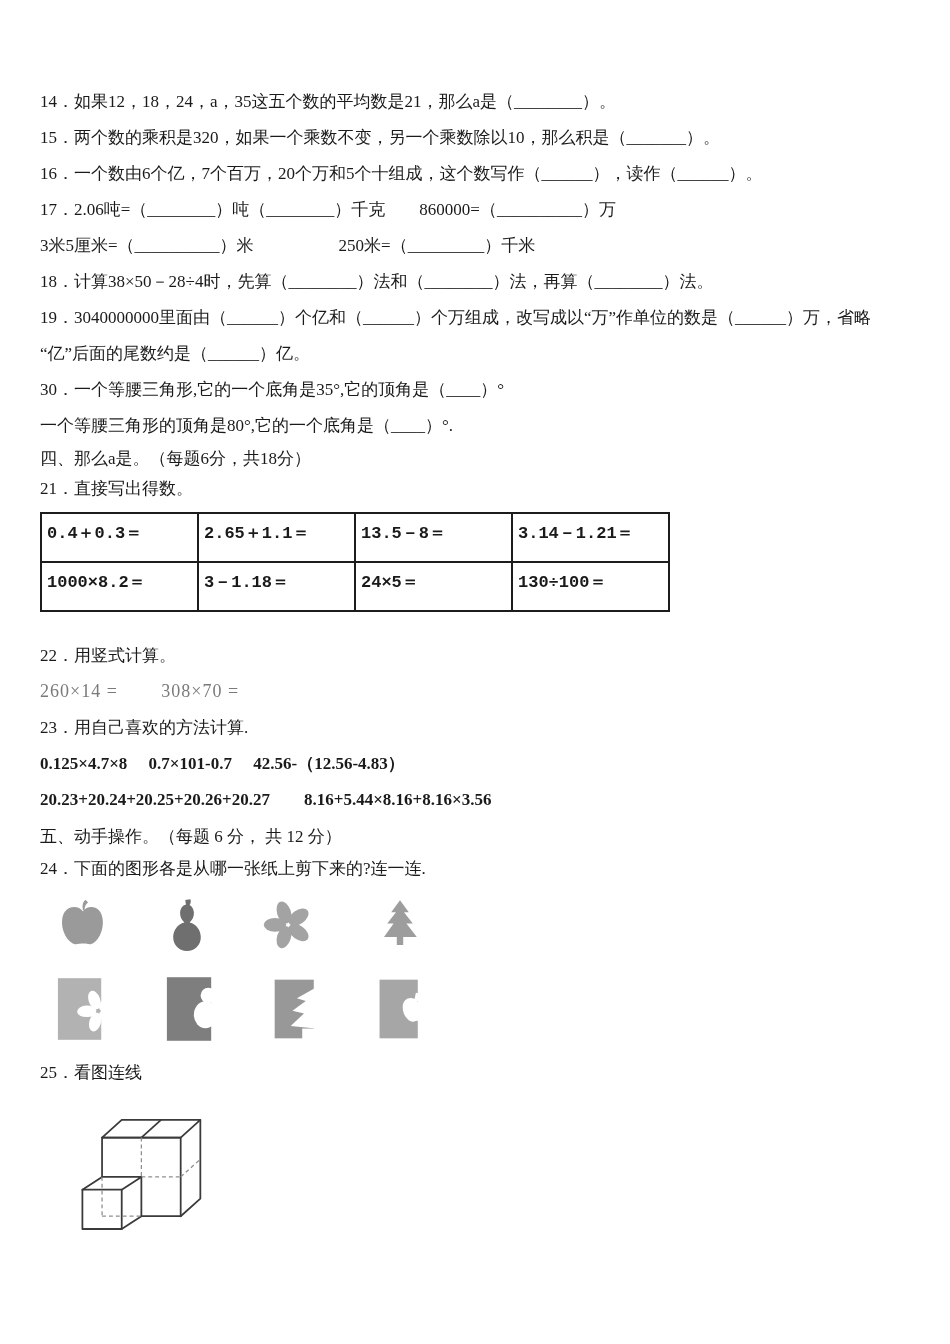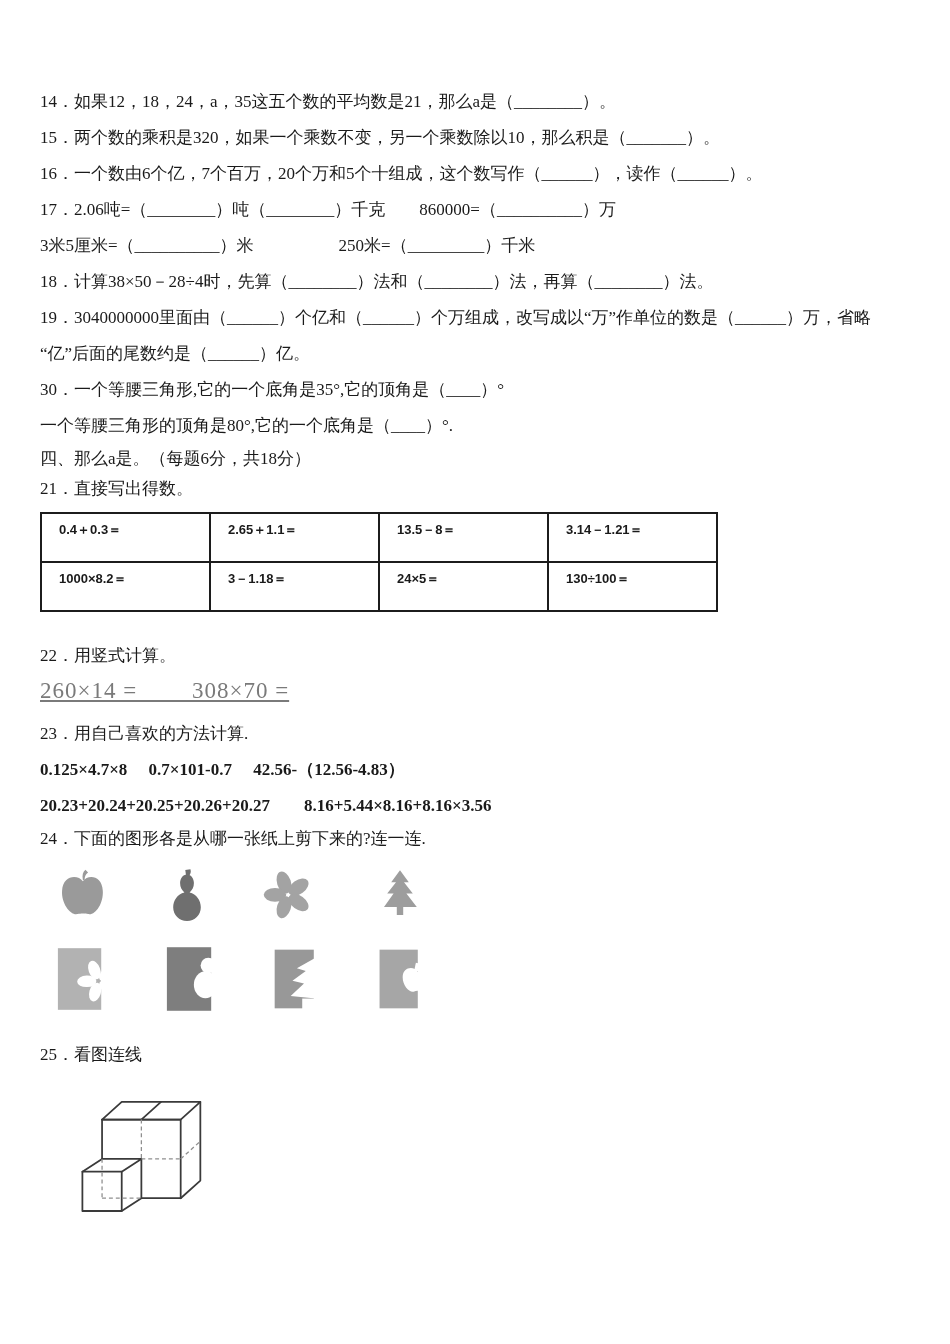"0.4＋0.3＝" table.calc td { font-family: Liberation Sans, sans-serif -> Liberation Mono, monospace; font-size: 13px -> 17px; padding: 7px 0 0 17px -> 7px 0 0 5px }
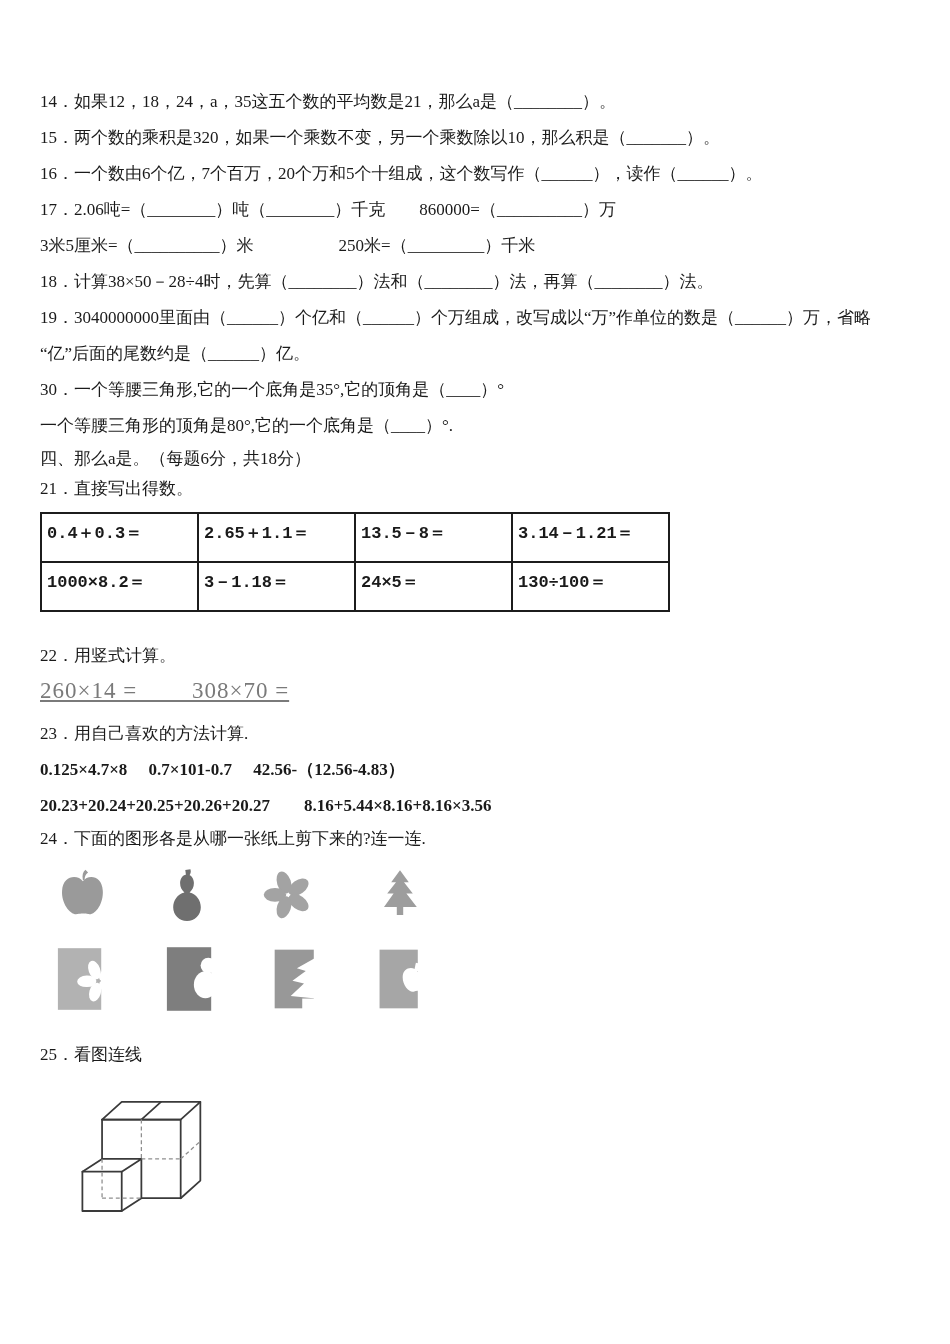"260×14 = 308×70 =" .work { font-size: 23px -> 18px; text-decoration: underline -> none }
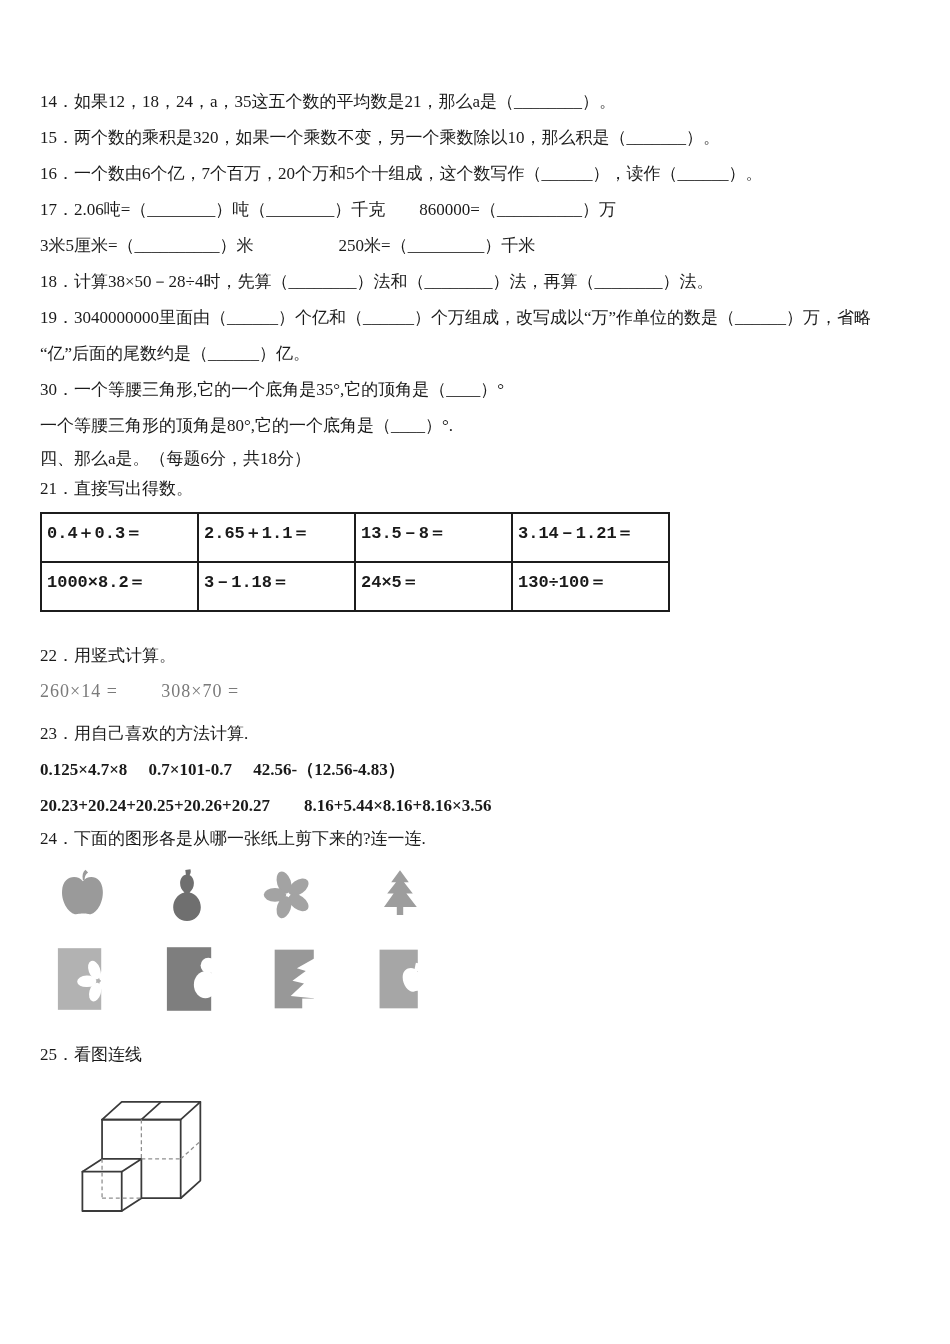"23．用自己喜欢的方法计算." .q23 { margin-top: 8px -> 2px }
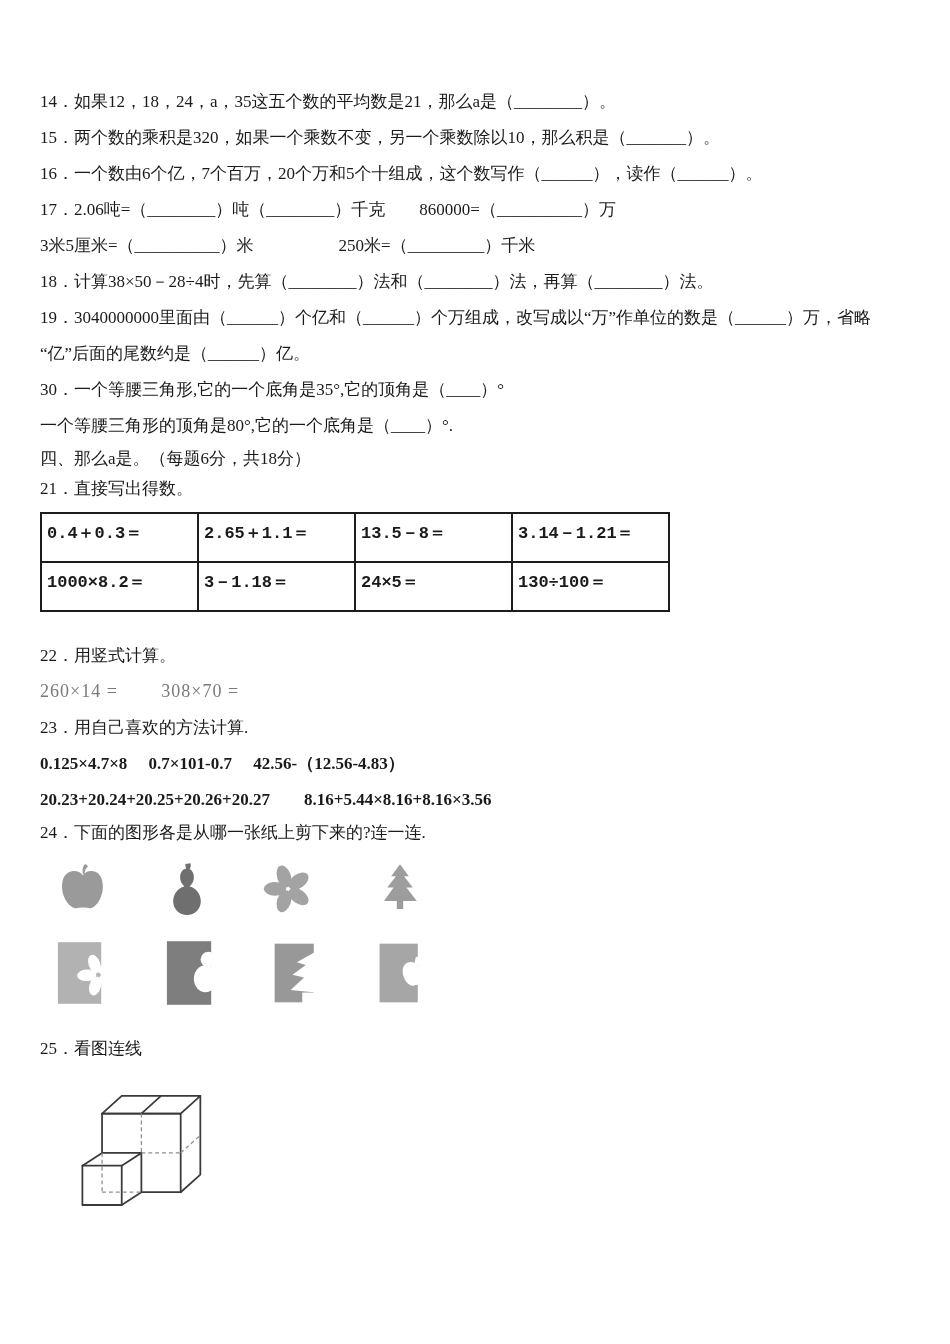"五、动手操作。（每题 6 分， 共 12" p.line { html: none -> <p>五、动手操作。（每题 6 分， 共 12 分）</p> }
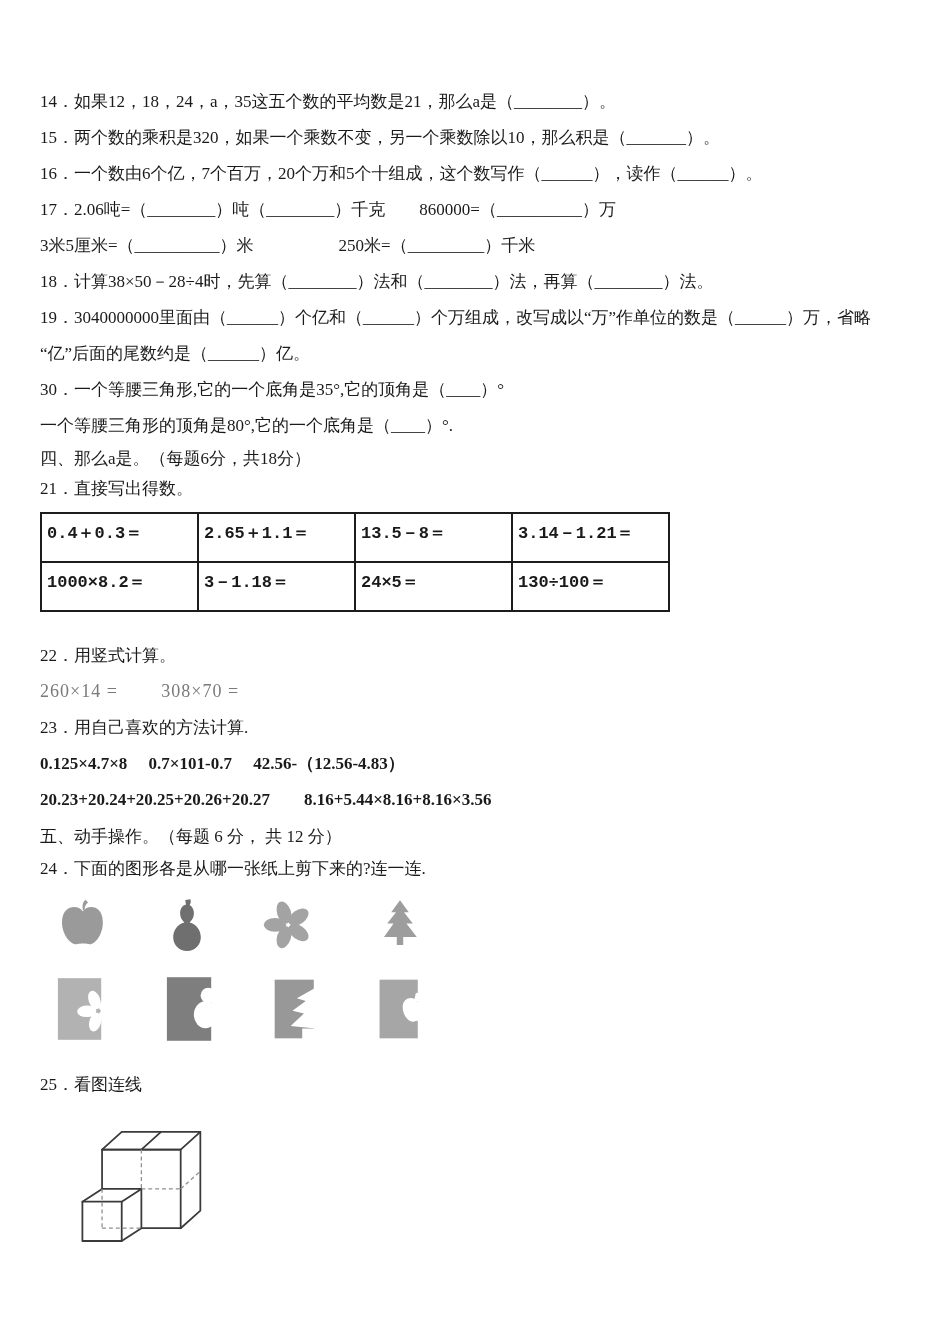"25．看图连线" p.line { margin-top: 22px -> 10px }
